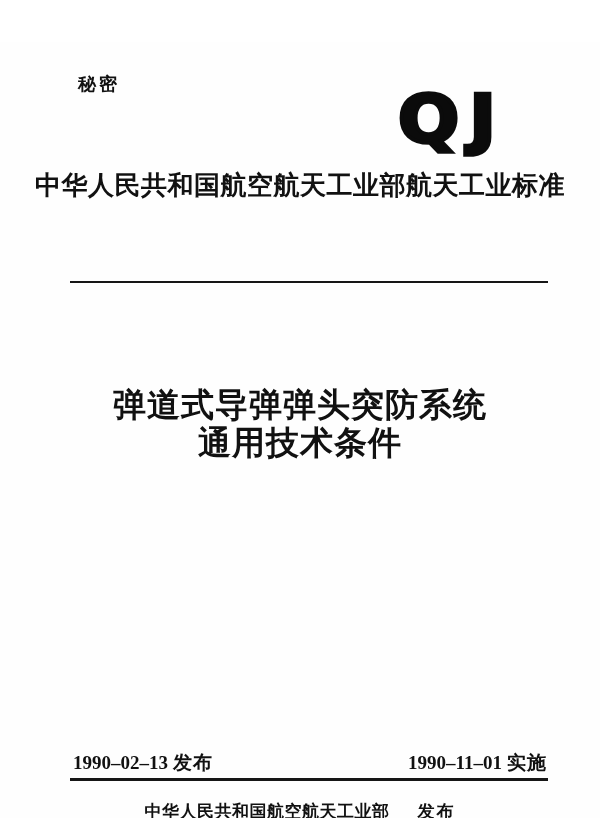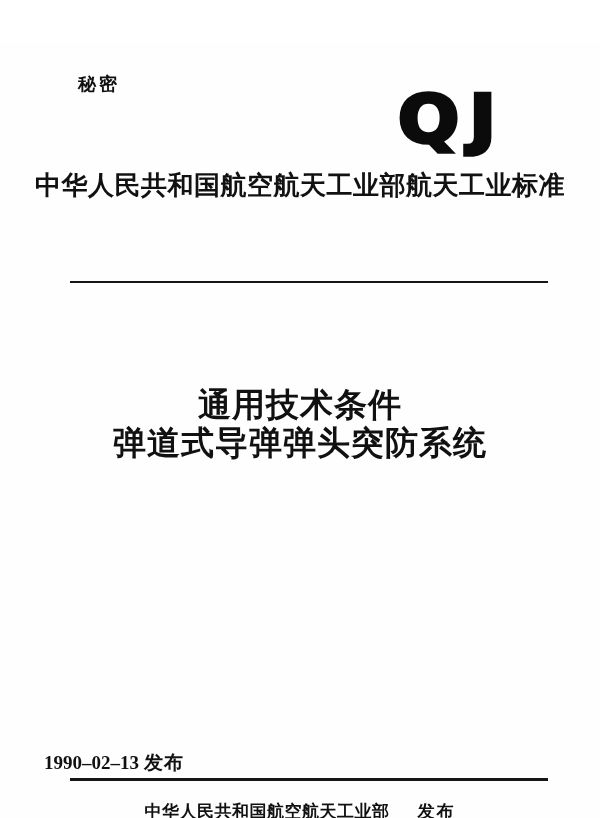"通用技术条件" div { order: before "弹道式导弹弹头突防系统" -> after "弹道式导弹弹头突防系统" }
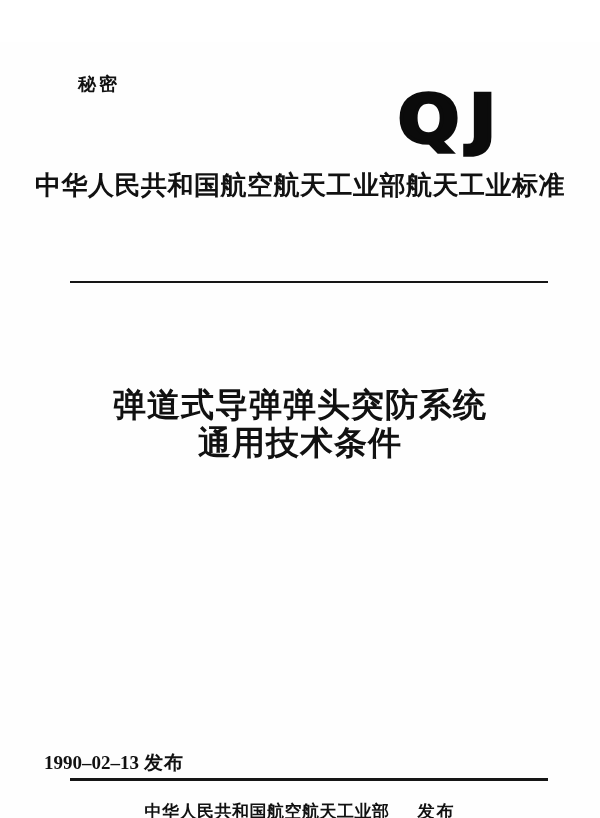"1990–02–13 发布" .dates-row { padding-left: 44px -> 73px }
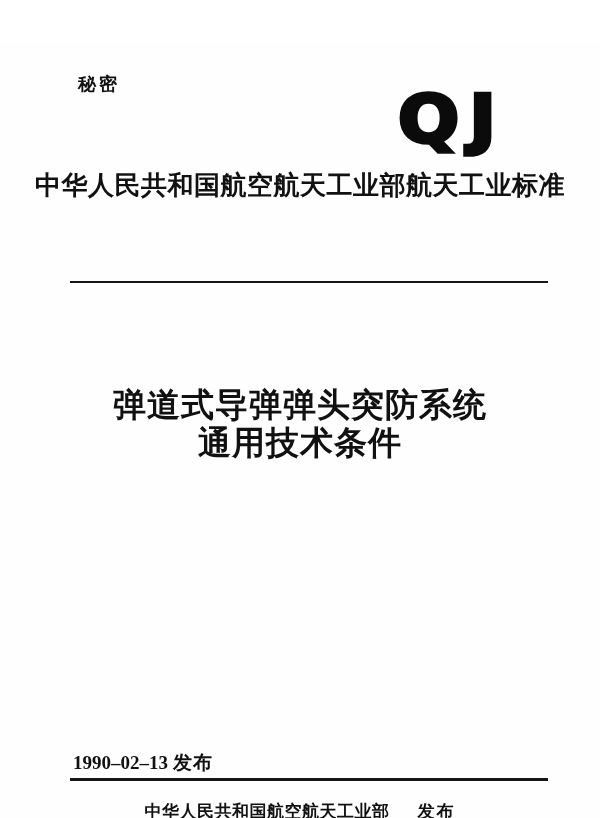"1990–11–01 实施" div.date-item { html: none -> <div> <span>1990–11–01</span><span>实施</span> </div> }
